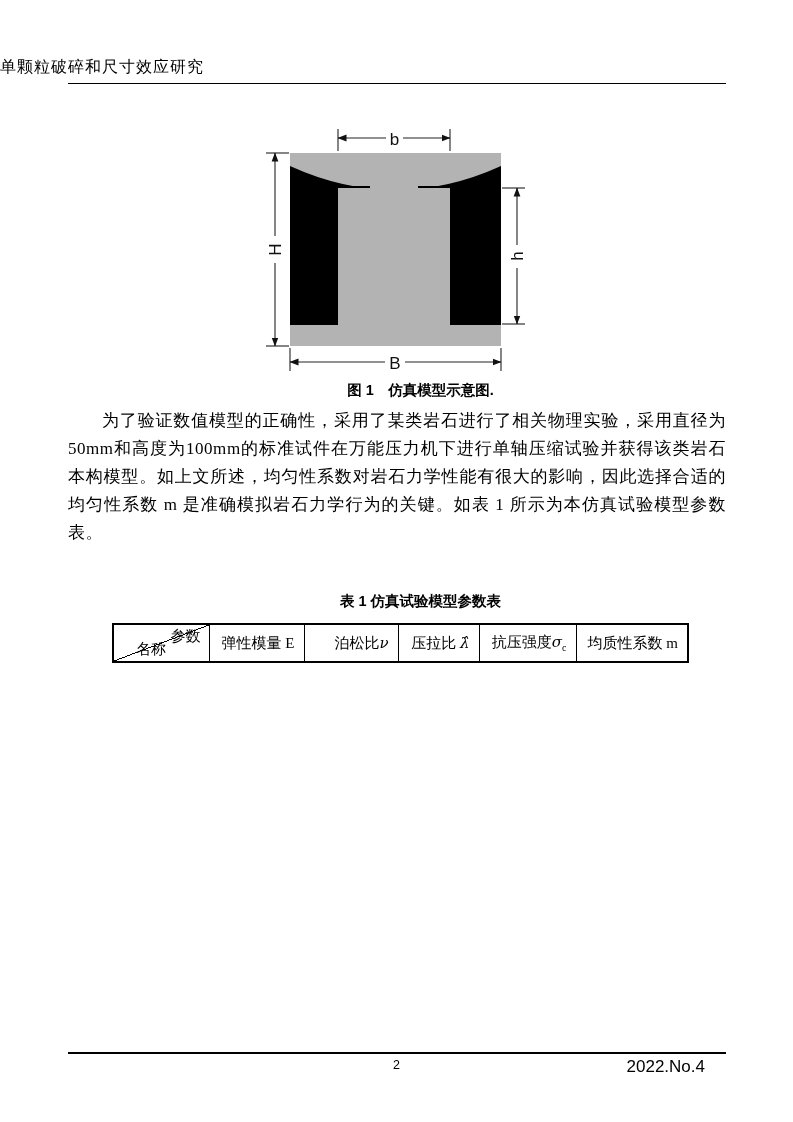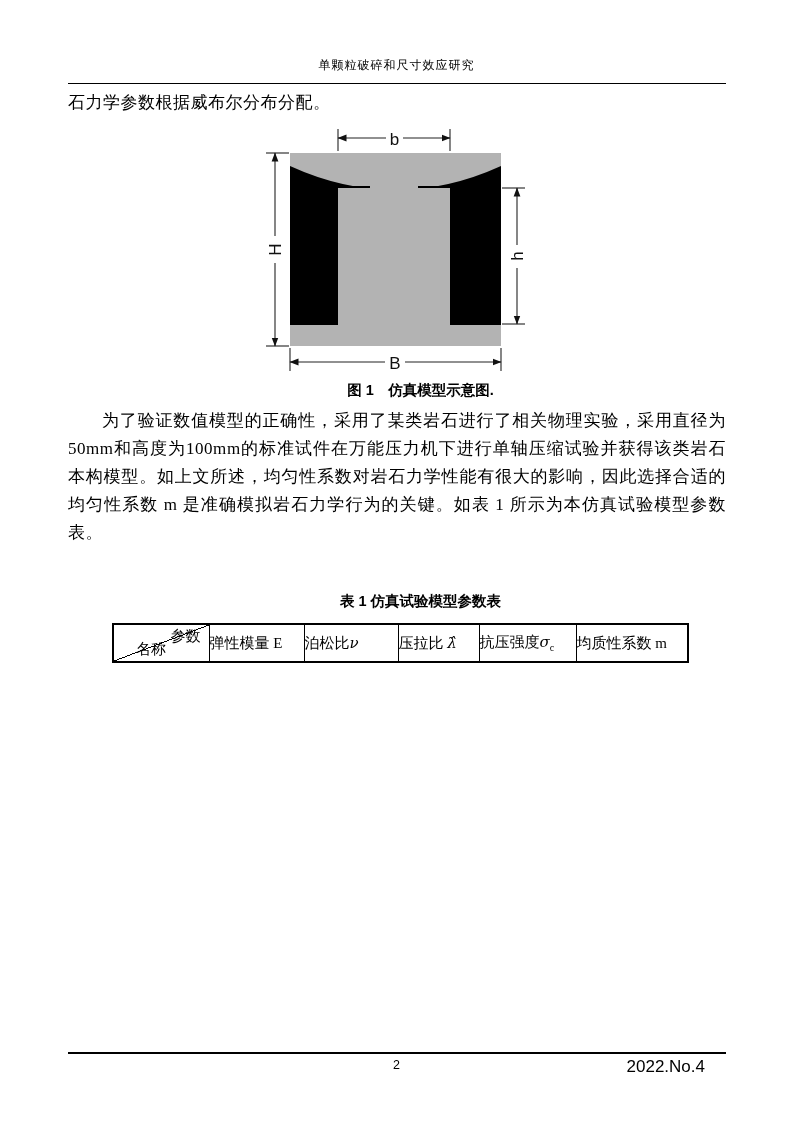"单颗粒破碎和尺寸效应研究" .header-title { font-size: 12px -> 16px; text-align: center -> none }
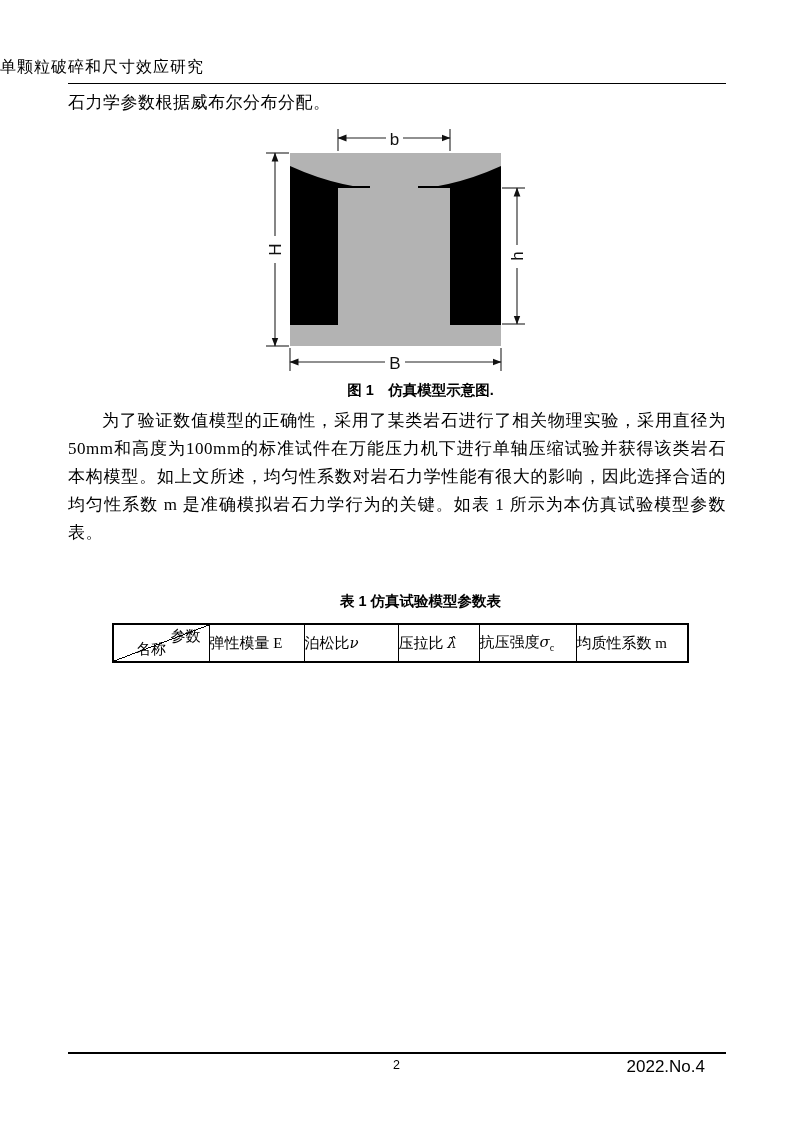"石力学参数根据威布尔分布分配。" div.abs { html: <div>石力学参数根据威布尔分布分配。</div> -> none }
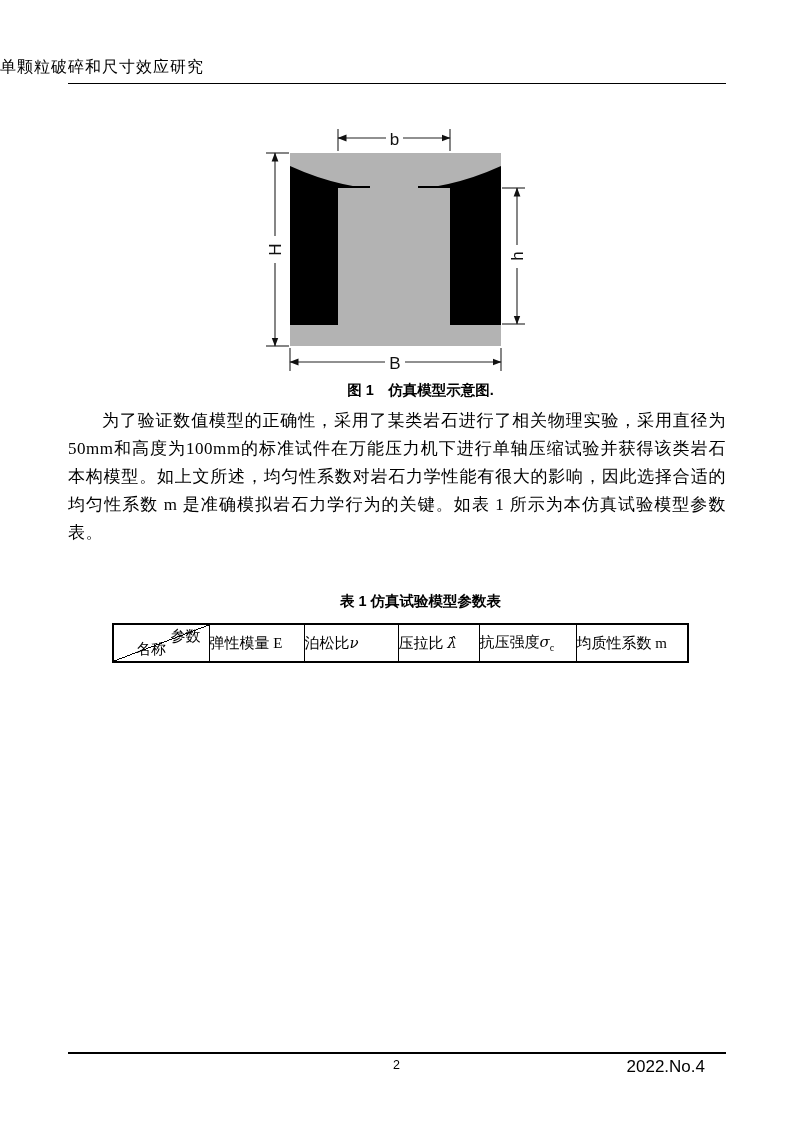"参数" table.params td { padding: 0 0 -> 0 9px; text-align: left -> right }
